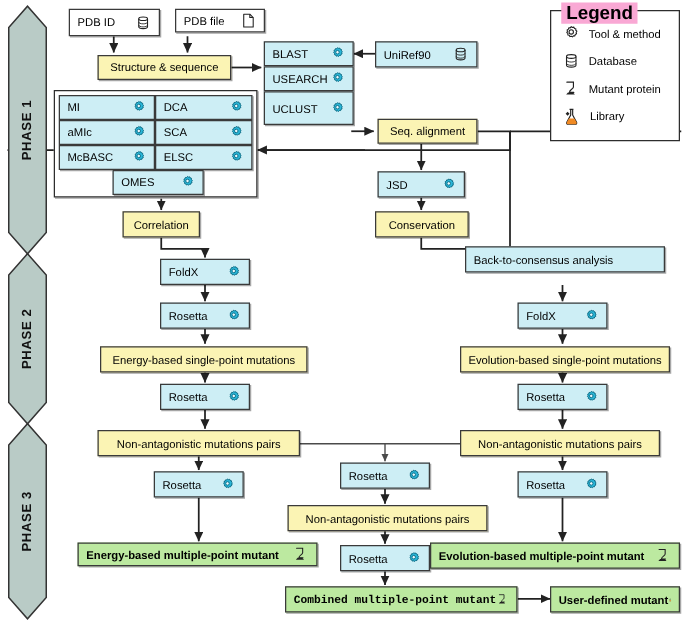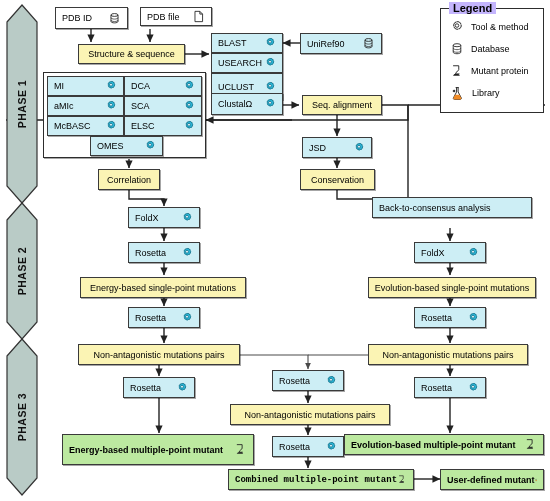"Legend" .legendtitle { background: #c4b5fd -> #f9a8d4; font-size: 11px -> 15px }
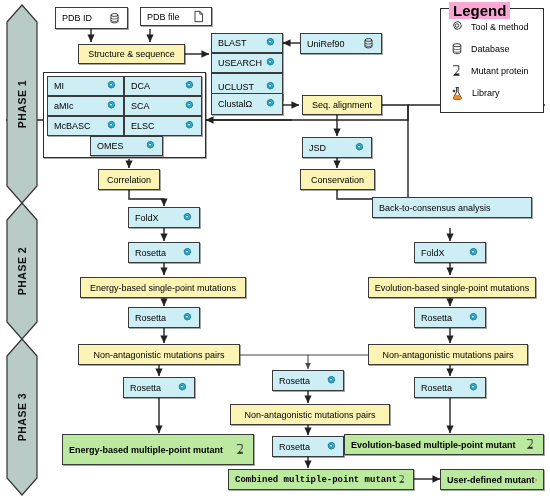"ClustalΩ" div.node { html: <div> <span>ClustalΩ</span> <svg> <path></path> <circle></circle> </svg> </div> -> none }
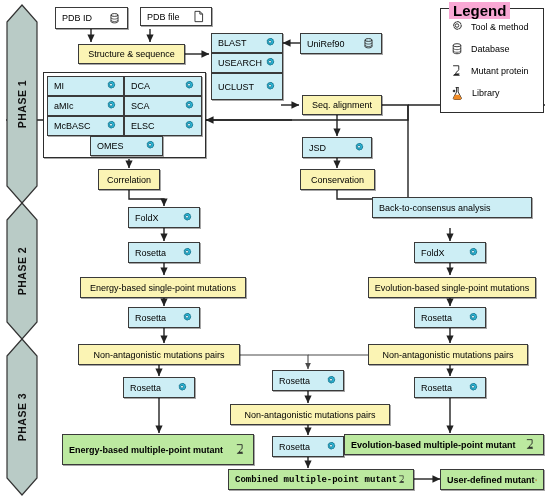"Energy-based multiple-point mutant" div.node { height: 31px -> 19px }
